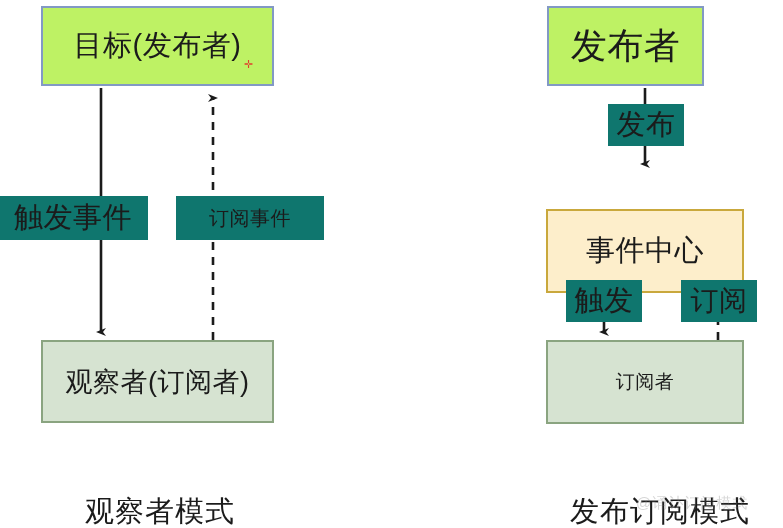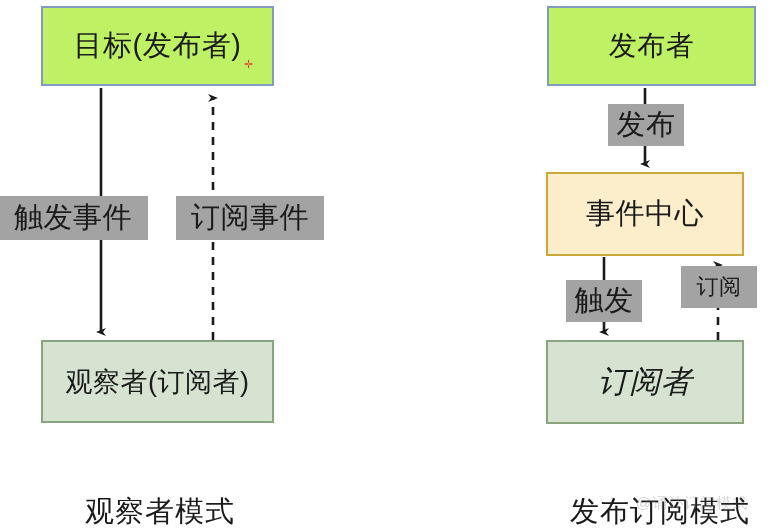"发布者" div.node { font-size: 28px -> 36px; width: 209px -> 157px }
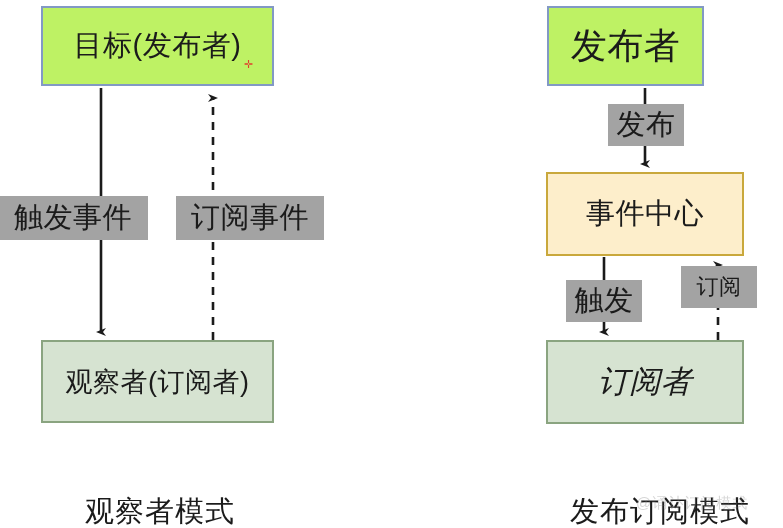"发布" .edge-label { background: #a3a3a3 -> #0f766e }
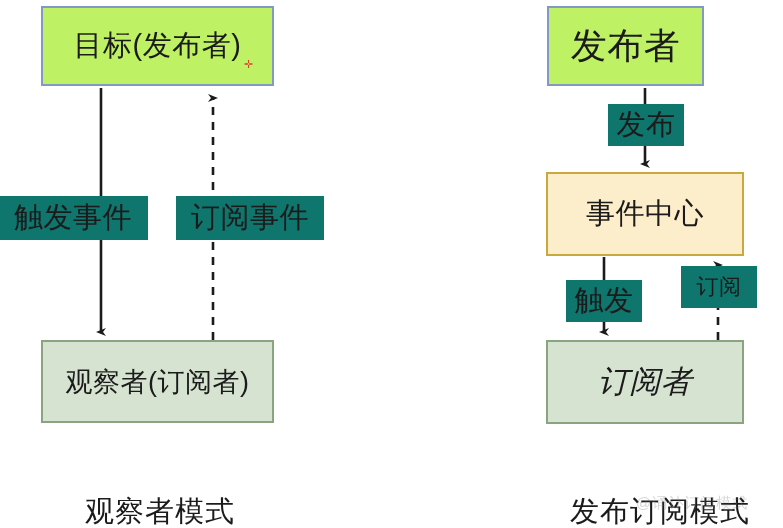"订阅事件" div.edge-label { font-size: 29px -> 20px }
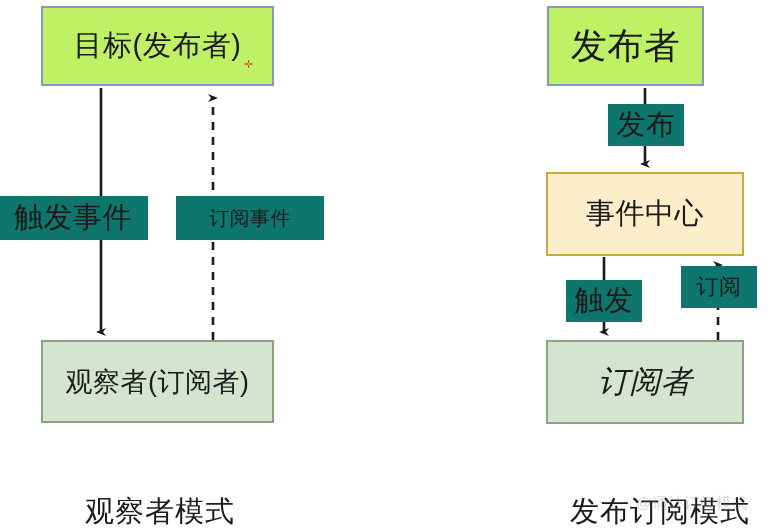"事件中心" .node-yellow { margin-top: none -> 37px }
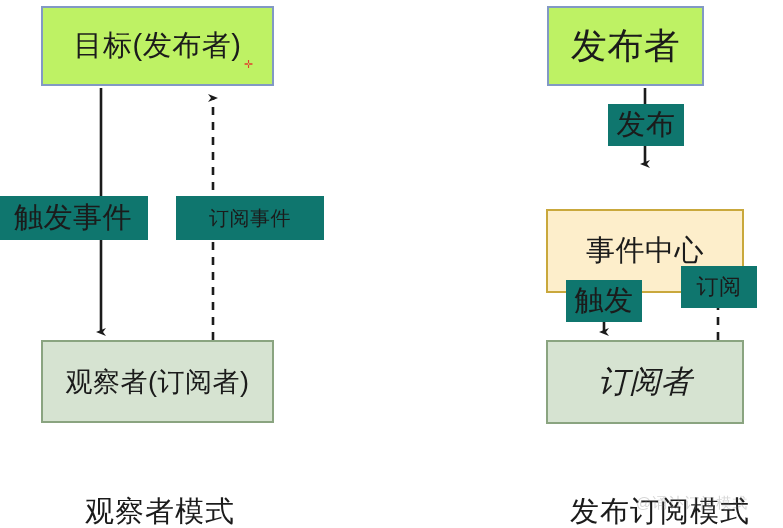"订阅" div.edge-label { font-size: 22px -> 28px; top: 266px -> 280px }
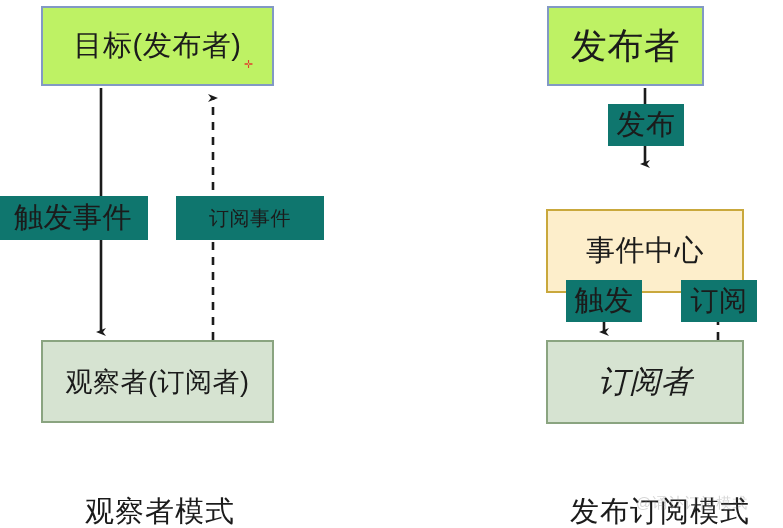"订阅者" div.node { font-size: 31px -> 19px; font-style: italic -> none }
